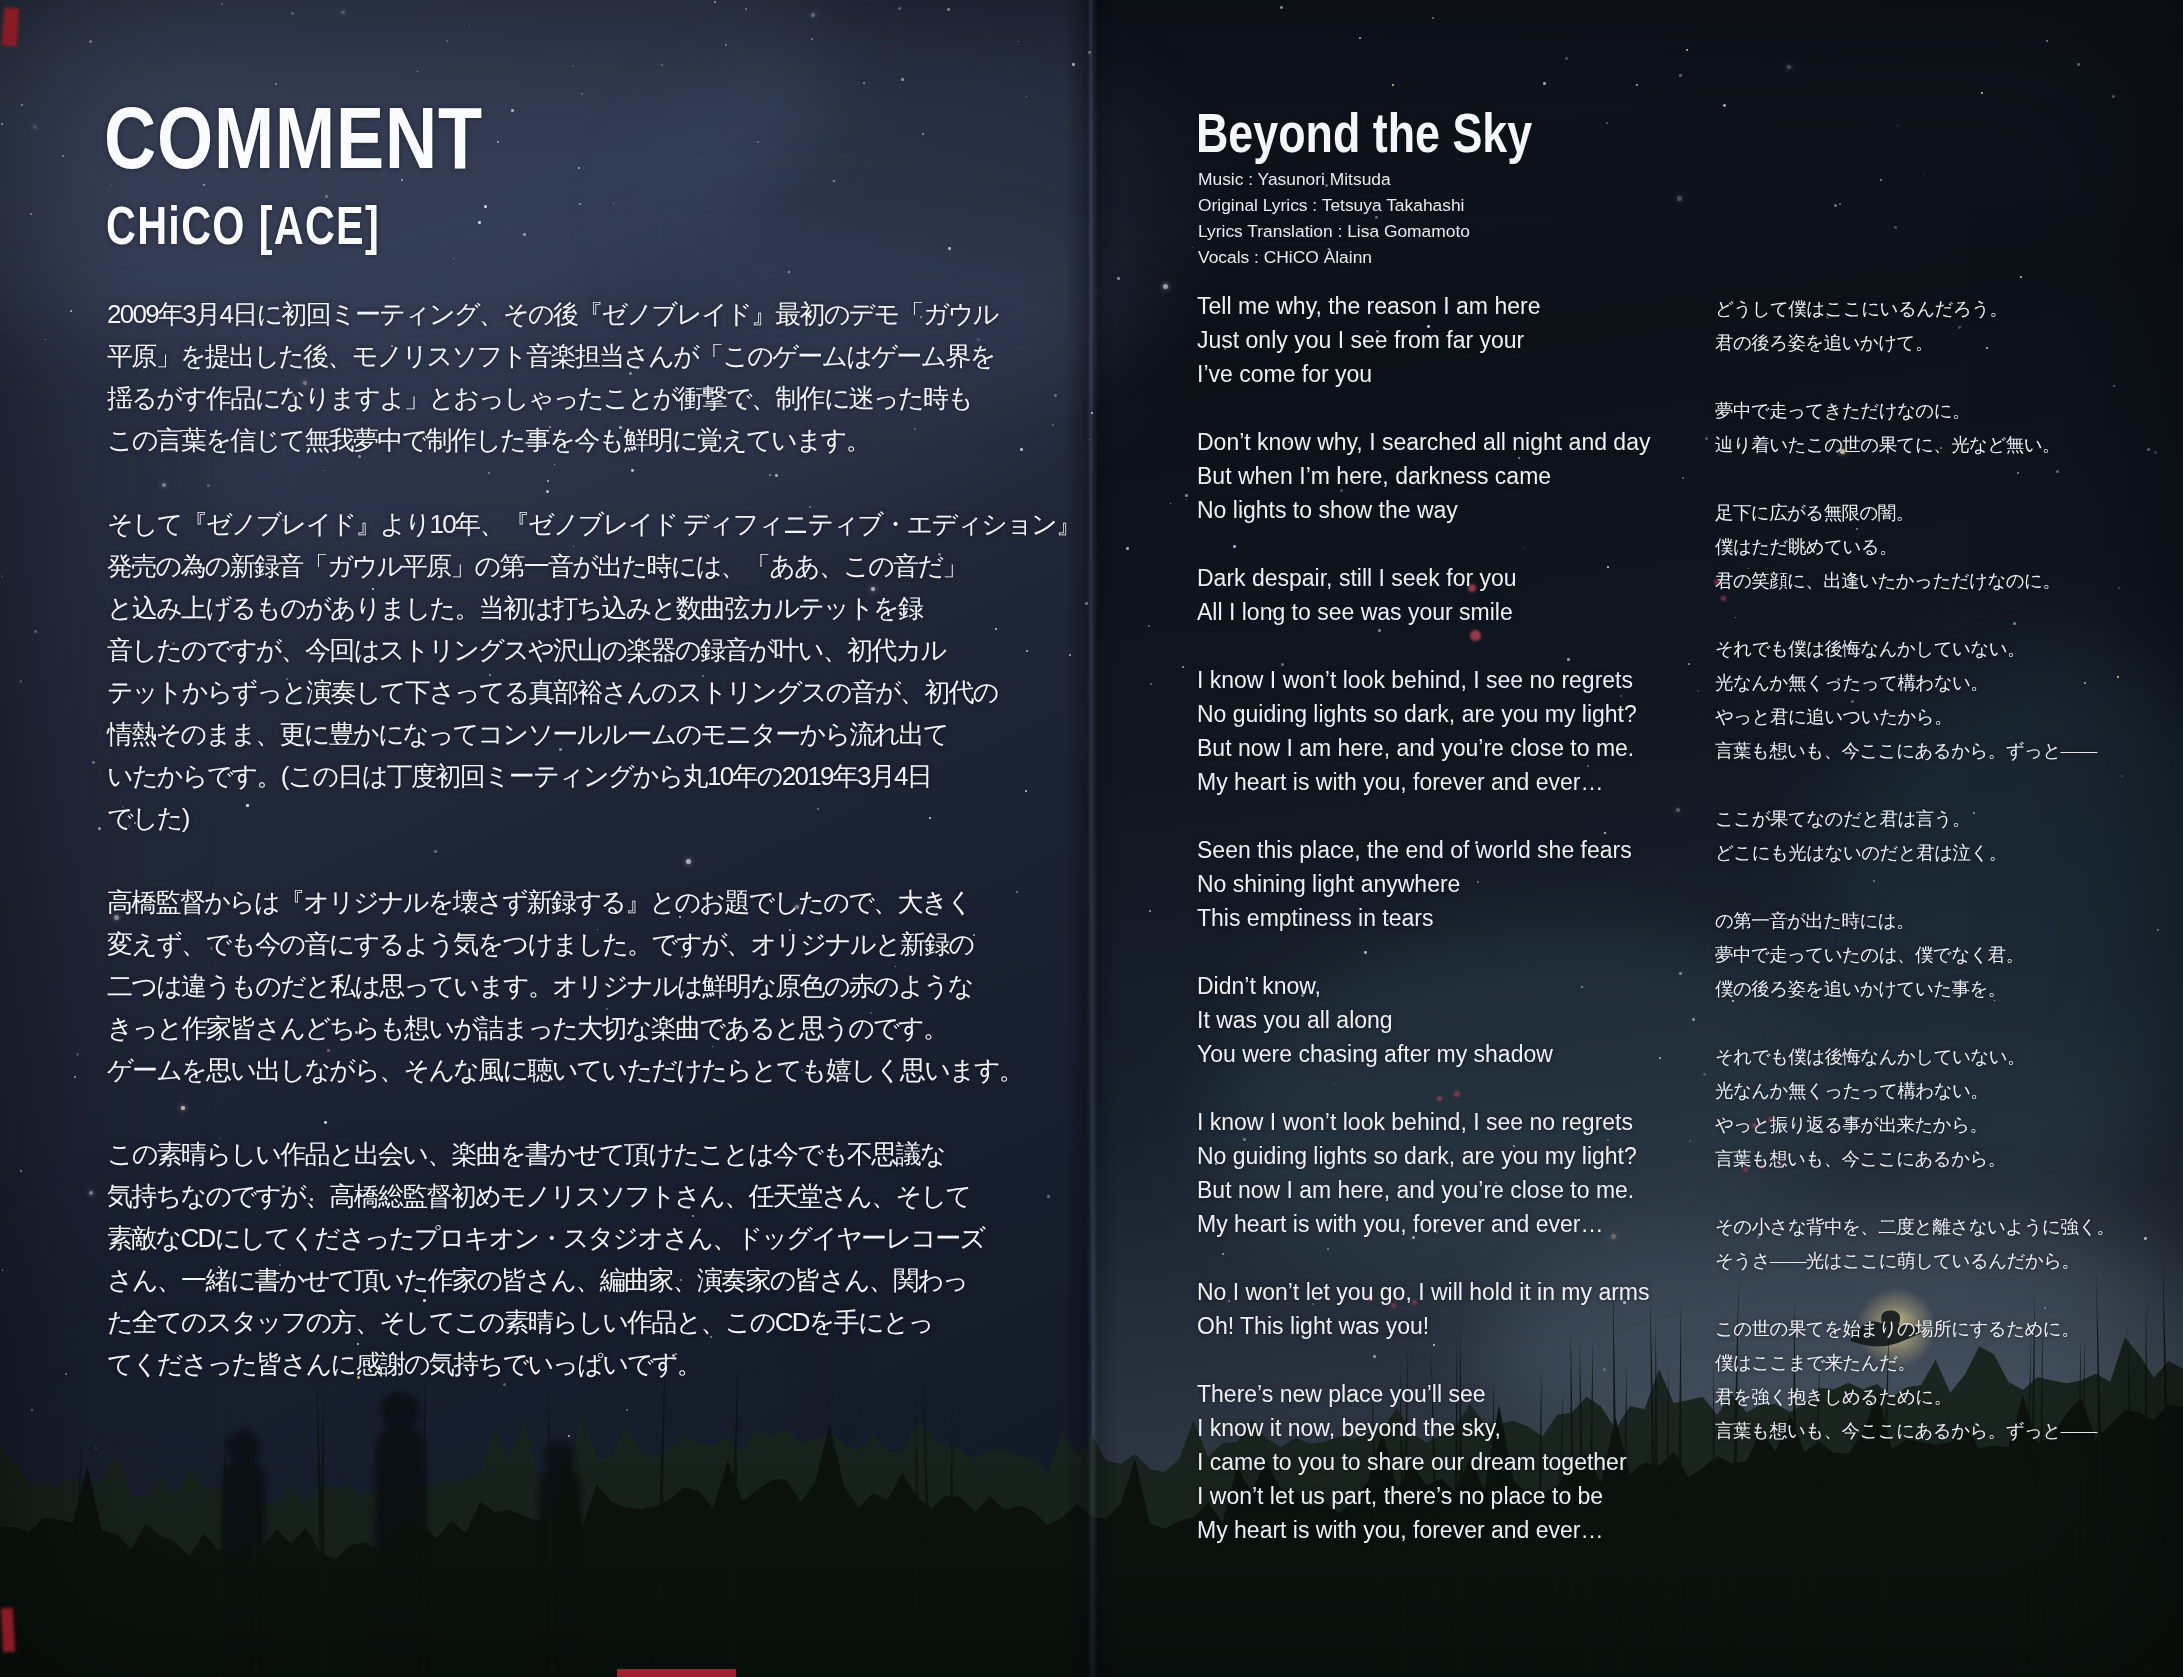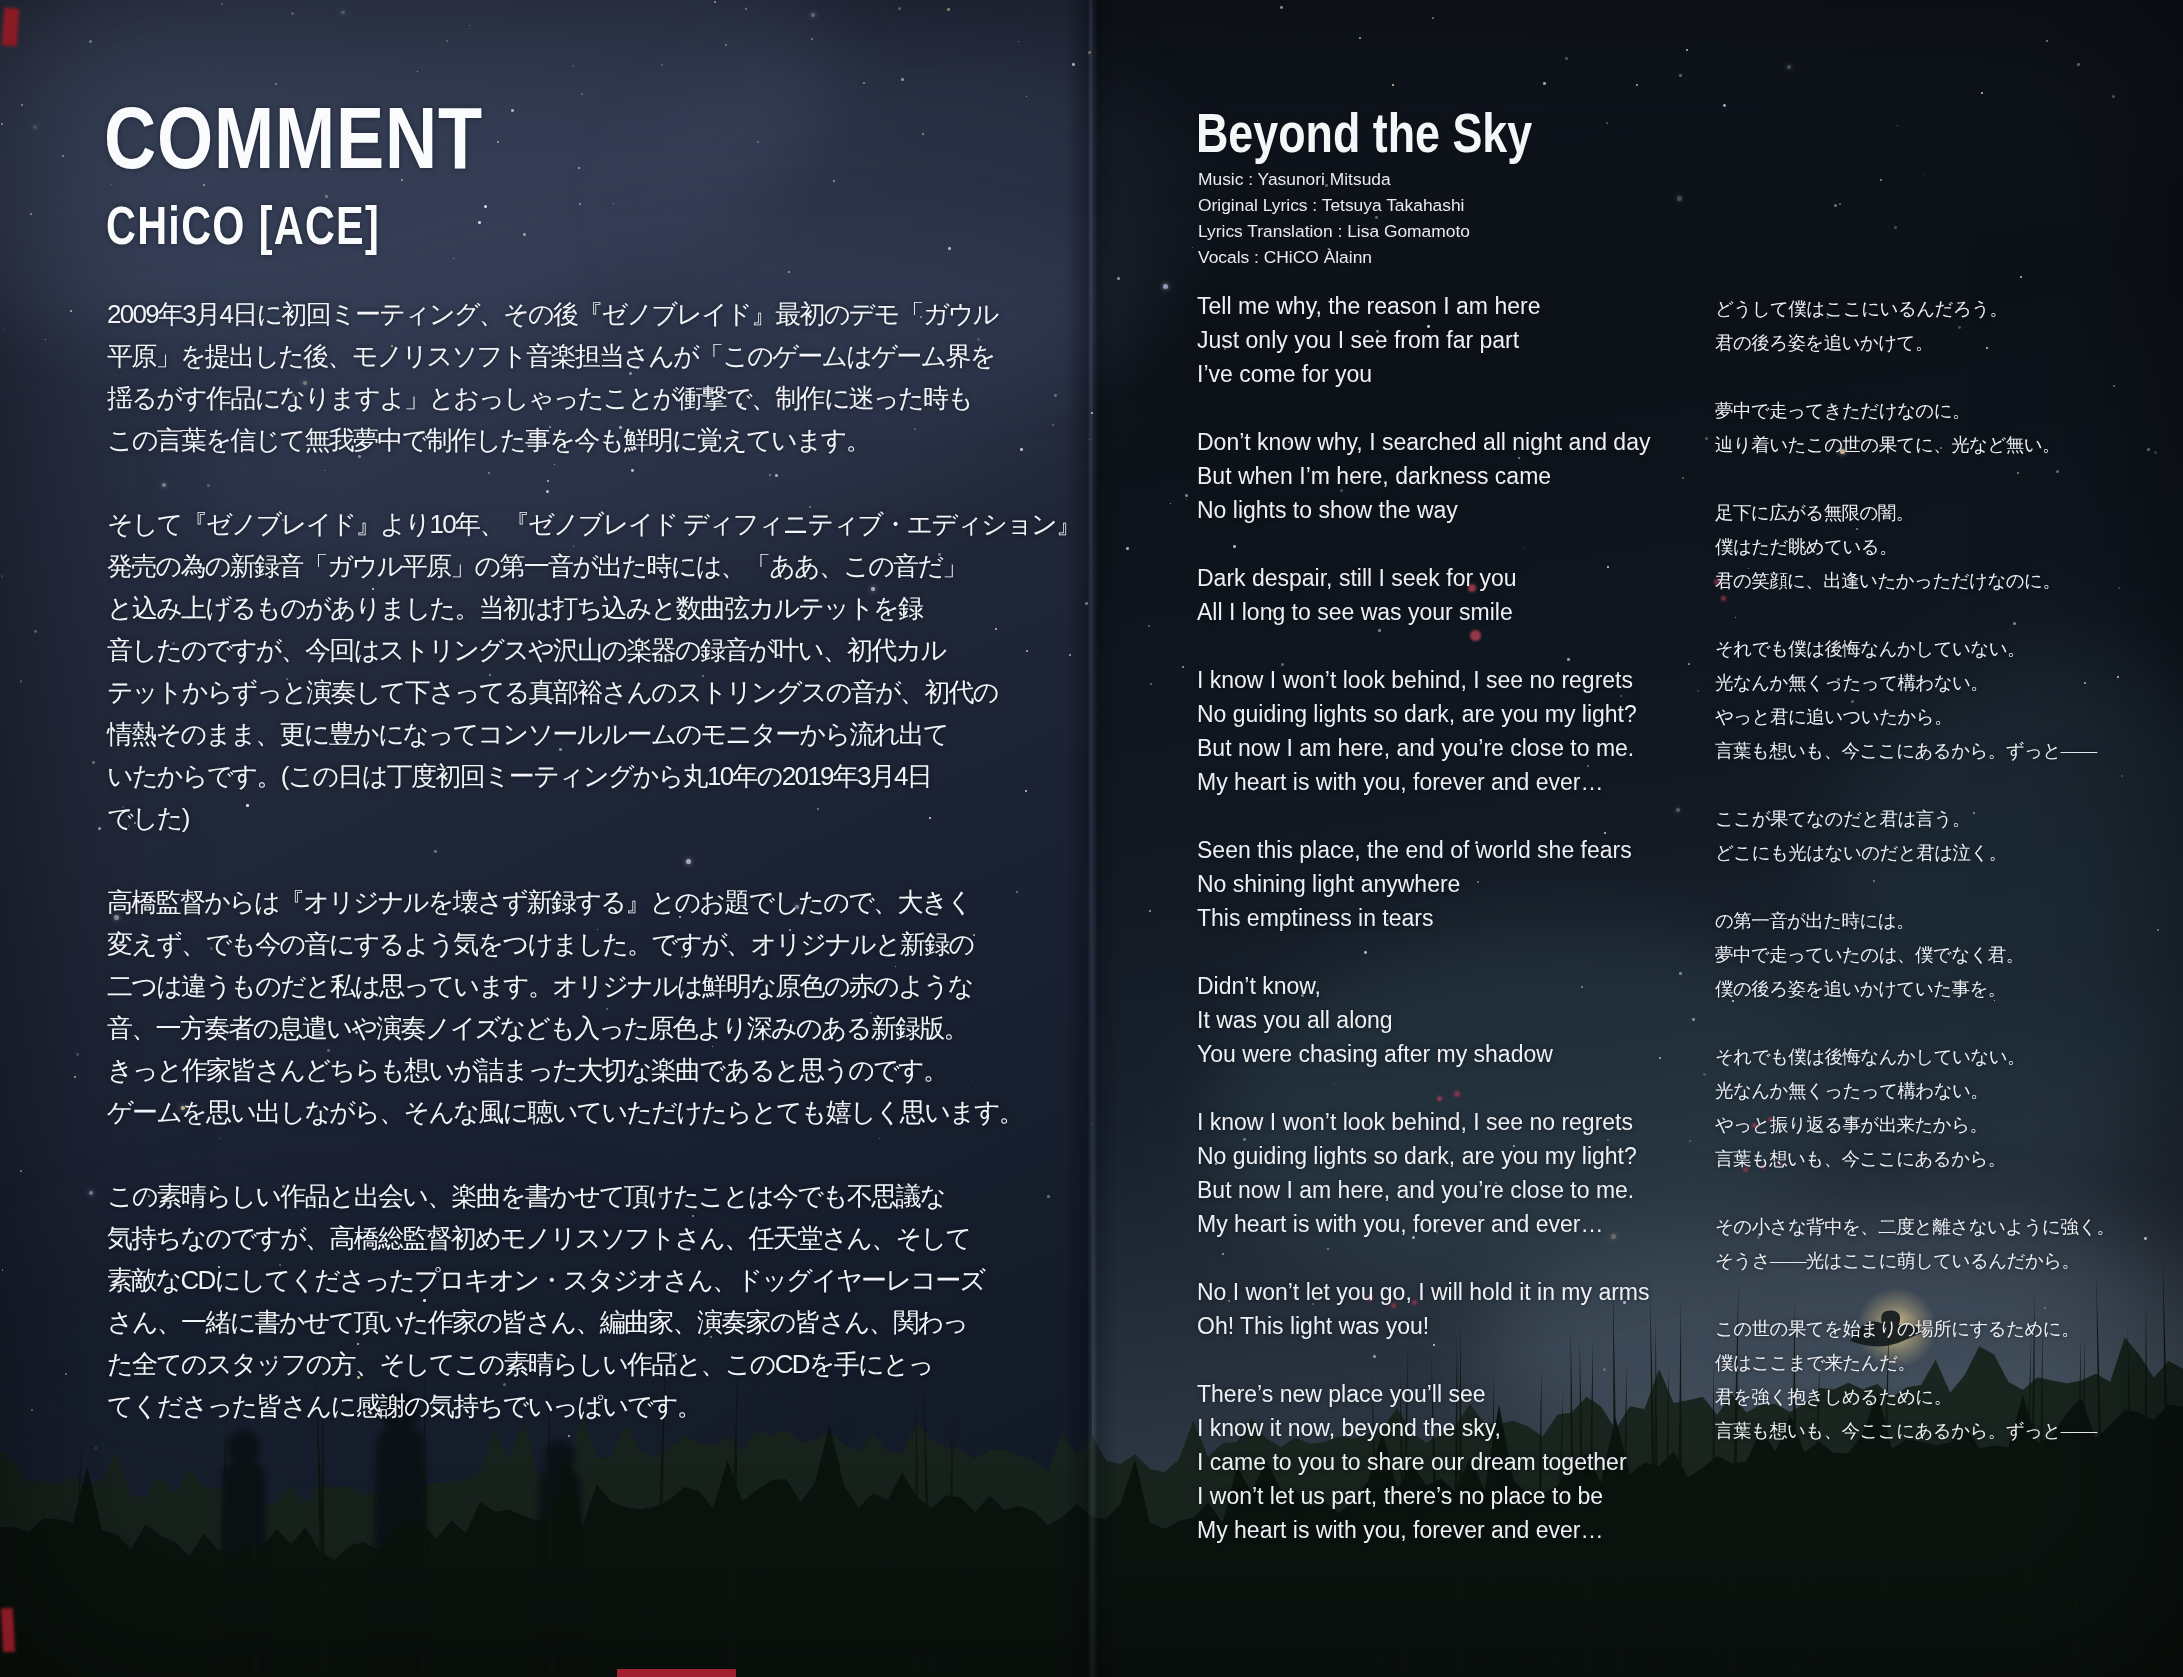"Just only you I see" div.tline { text: part -> your }
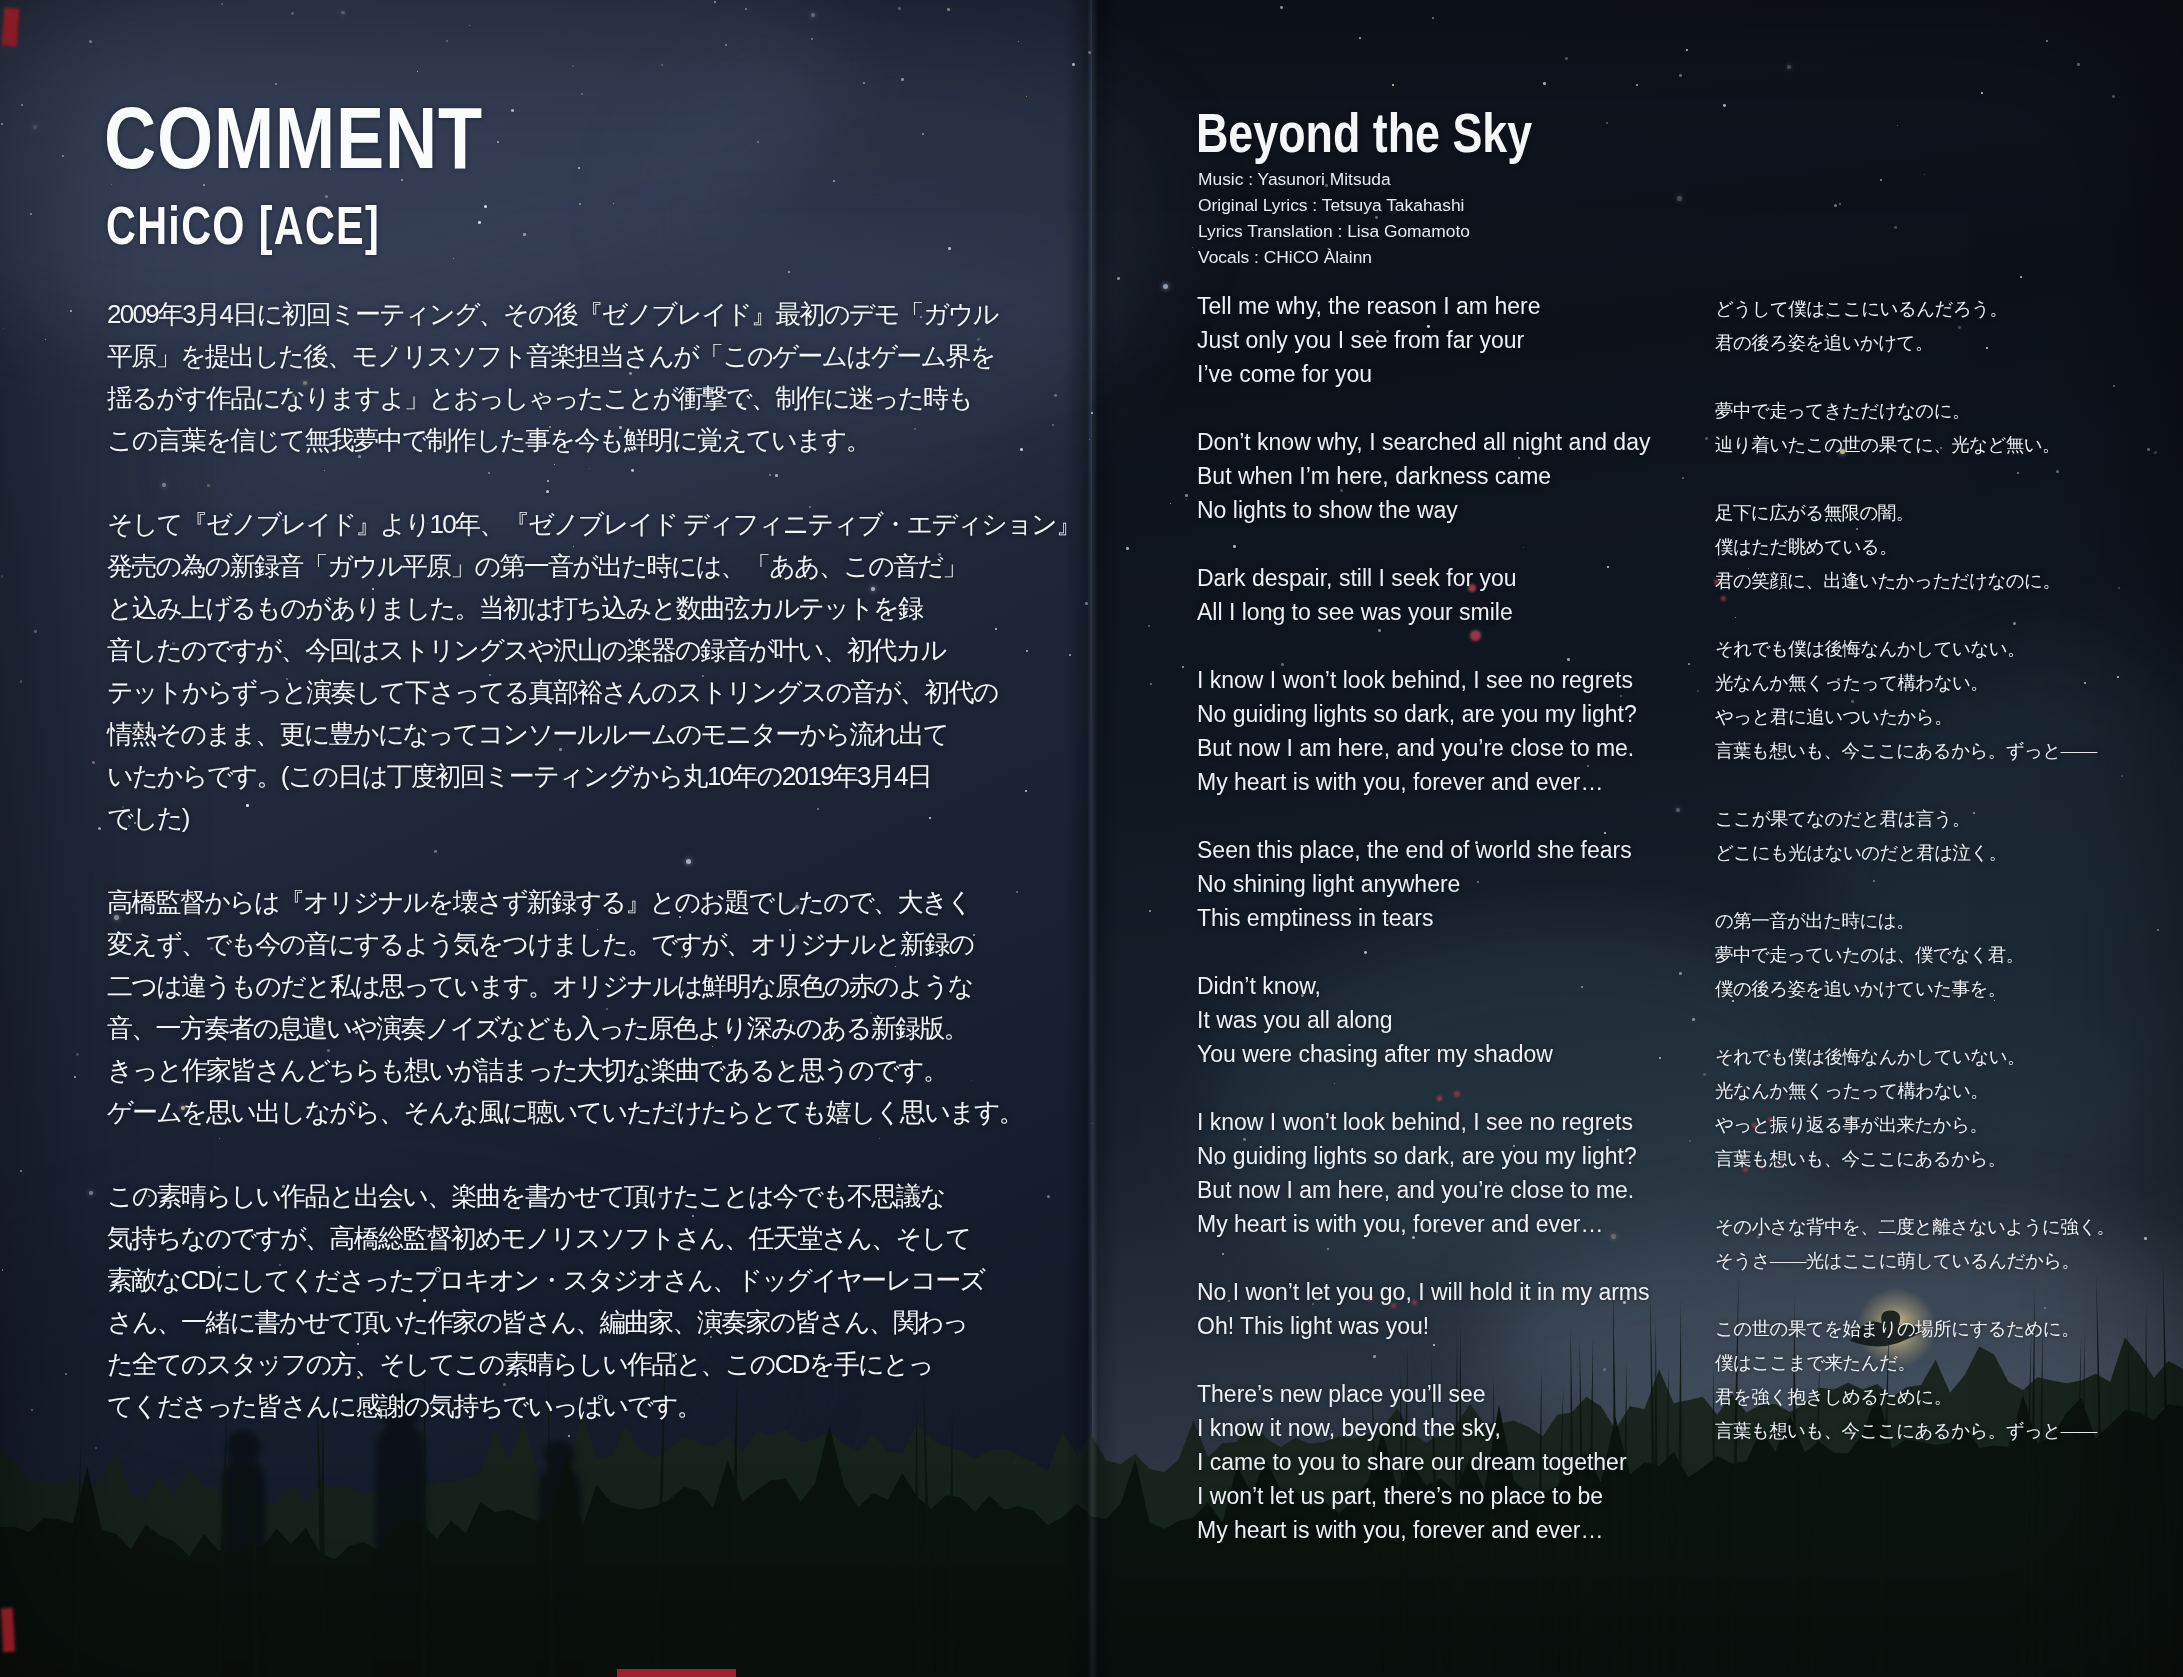"音、一方奏者の息遣いや演奏ノイズなども入った原色より深みのある新録版。" div.tline { html: <div>音、一方奏者の息遣いや演奏ノイズなども入った原色より深みのある新録版。</div> -> none }
